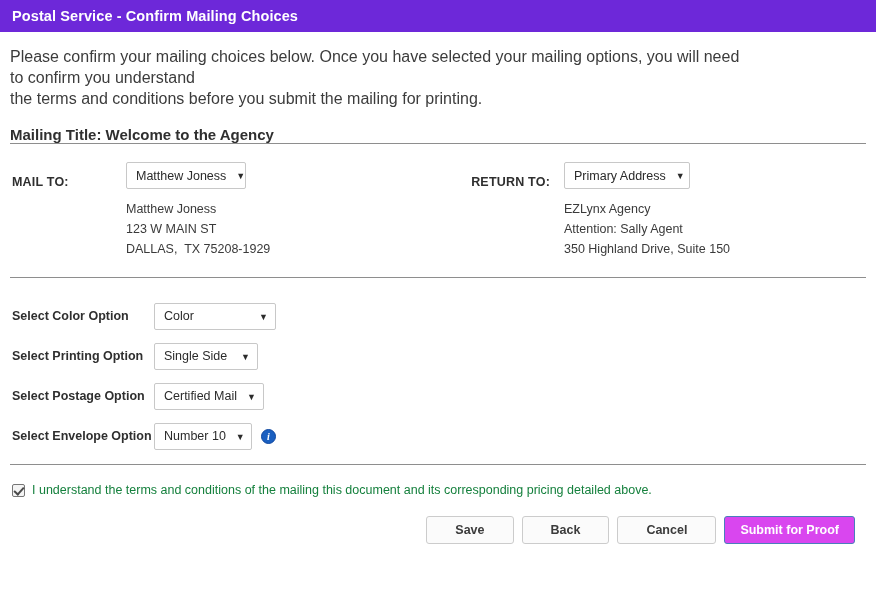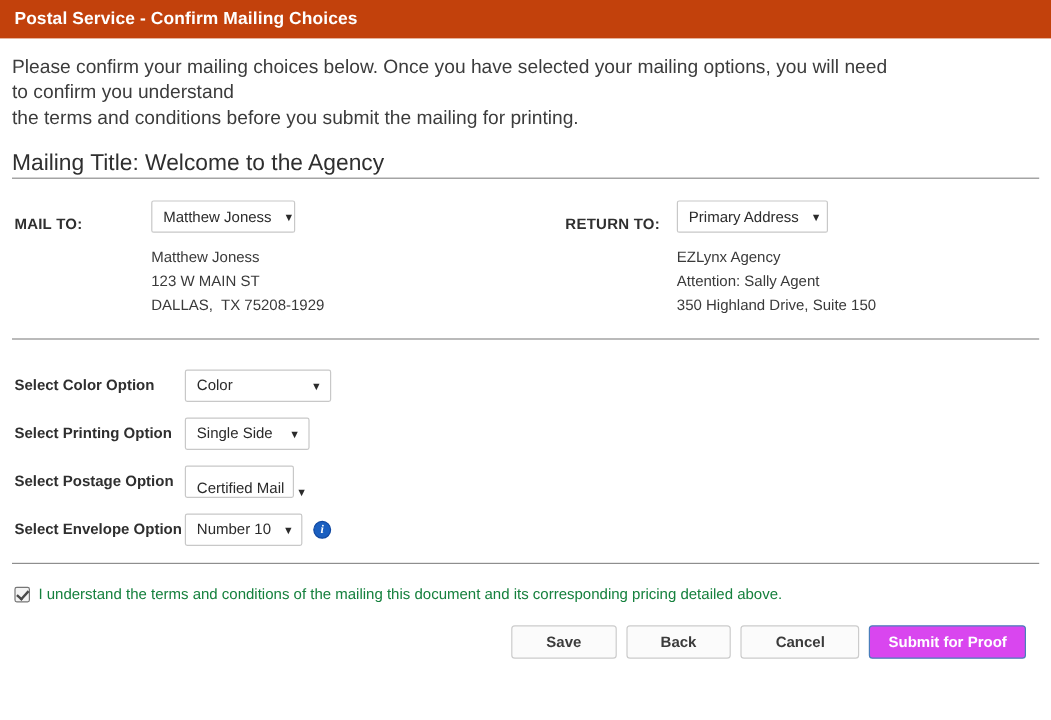"Postal Service - Confirm Mailing" .titlebar { background: #c2410c -> #6d28d9 }
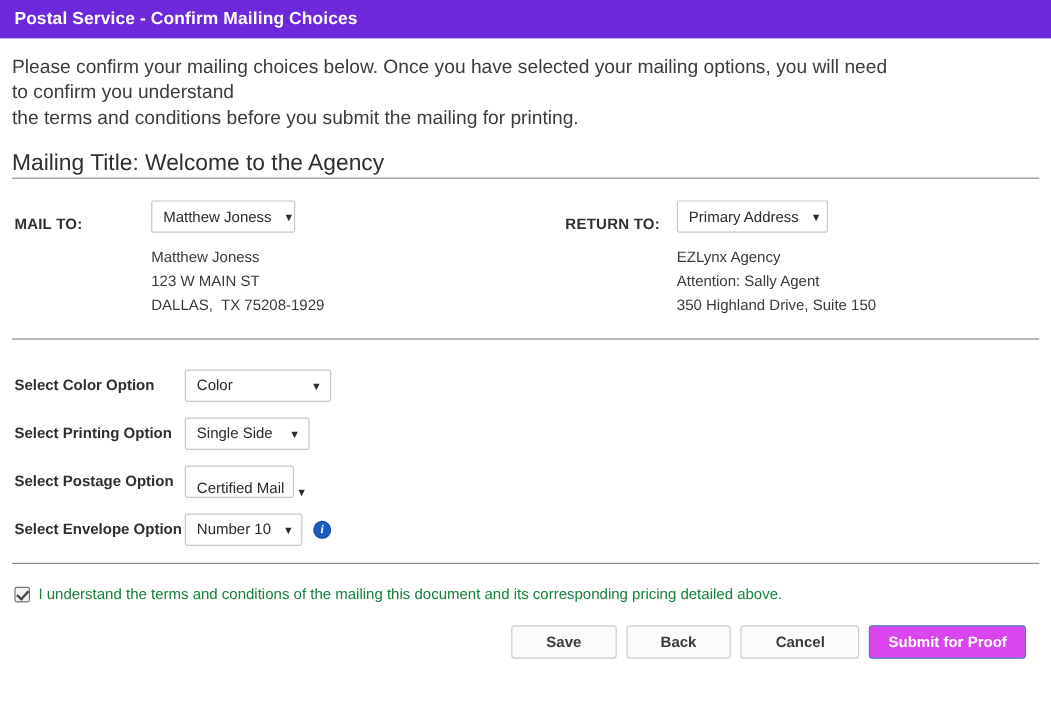"Mailing Title: Welcome to the" .mailing-title { font-size: 19px -> 15px; font-weight: normal -> bold }
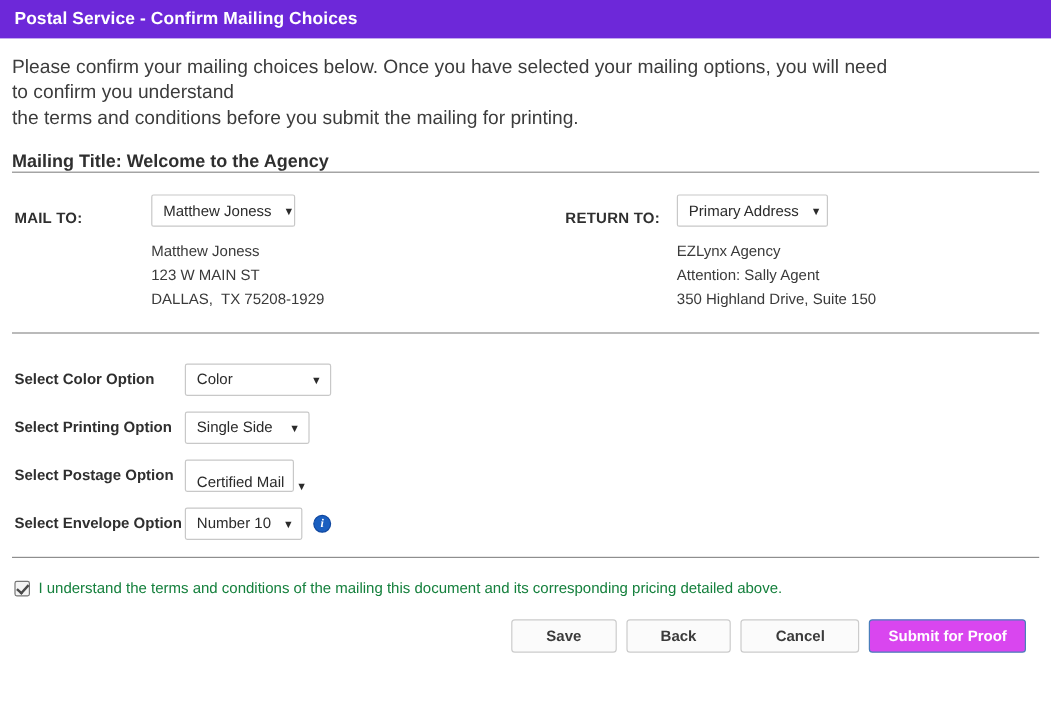"Certified Mail" .sel-postage { align-items: flex-end -> none; width: 91px -> 110px }
